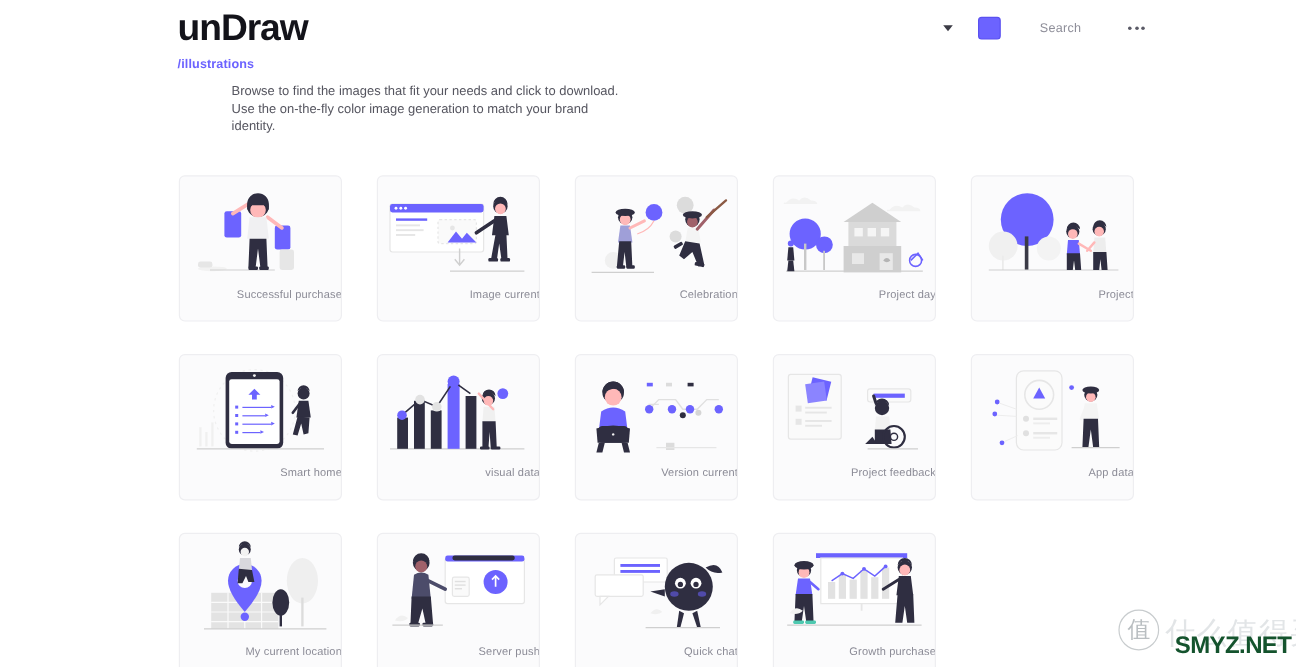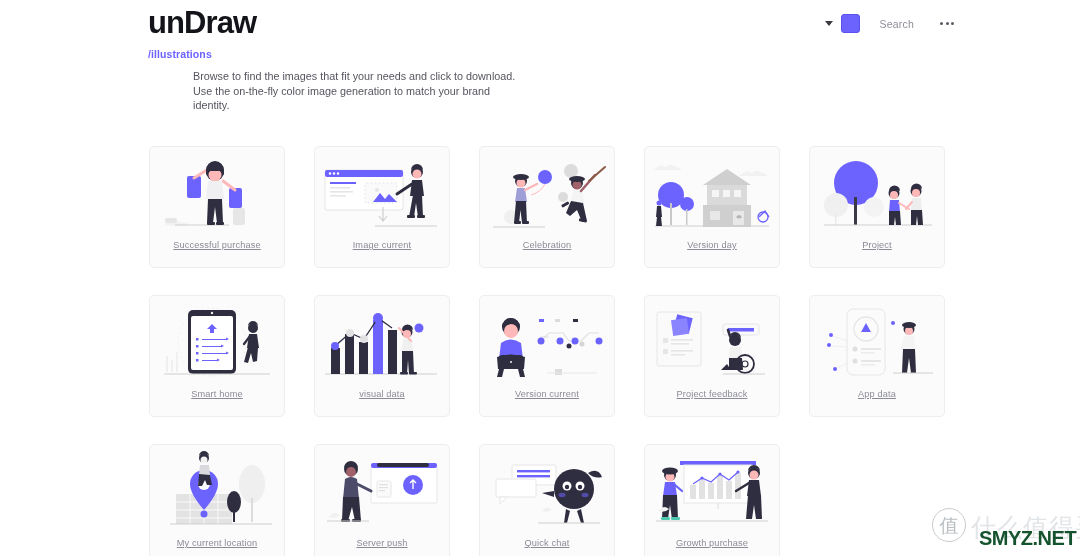"Search" .topbar-right { gap: 7px -> 20px }
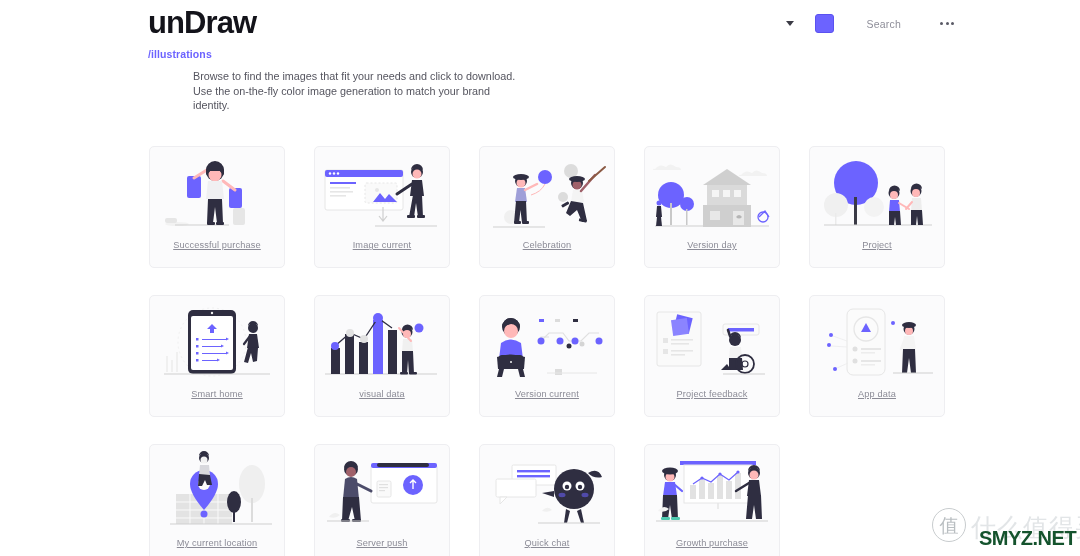"Successful purchase" .card-label { text-align: center -> right; text-decoration: underline -> none }
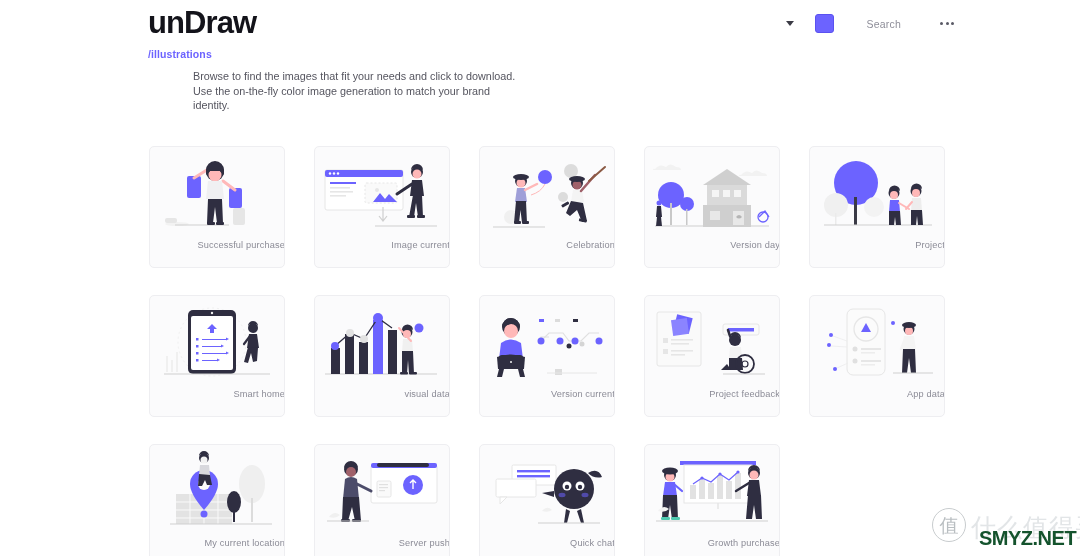"Version day" div.card-label { text: Version -> Project }
